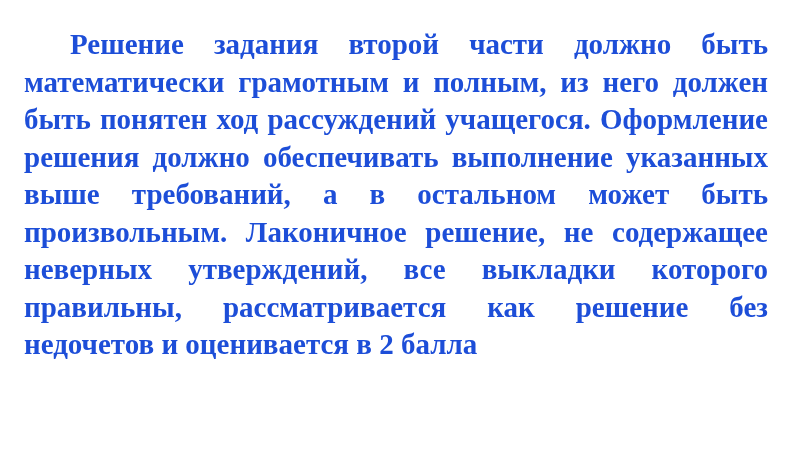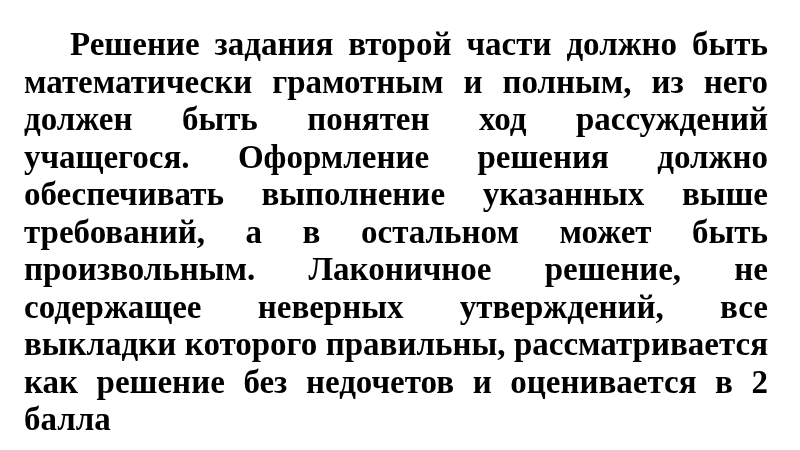"Решение задания второй части должно" .body-paragraph { color: #000000 -> #1d4ed8; font-size: 33px -> 29px }
